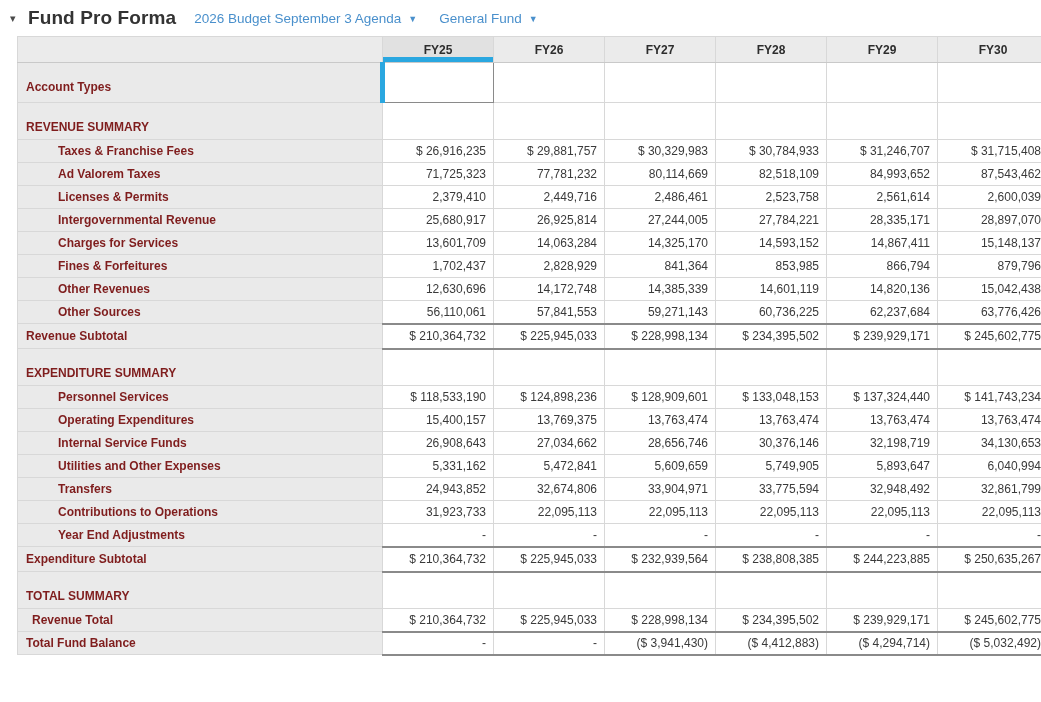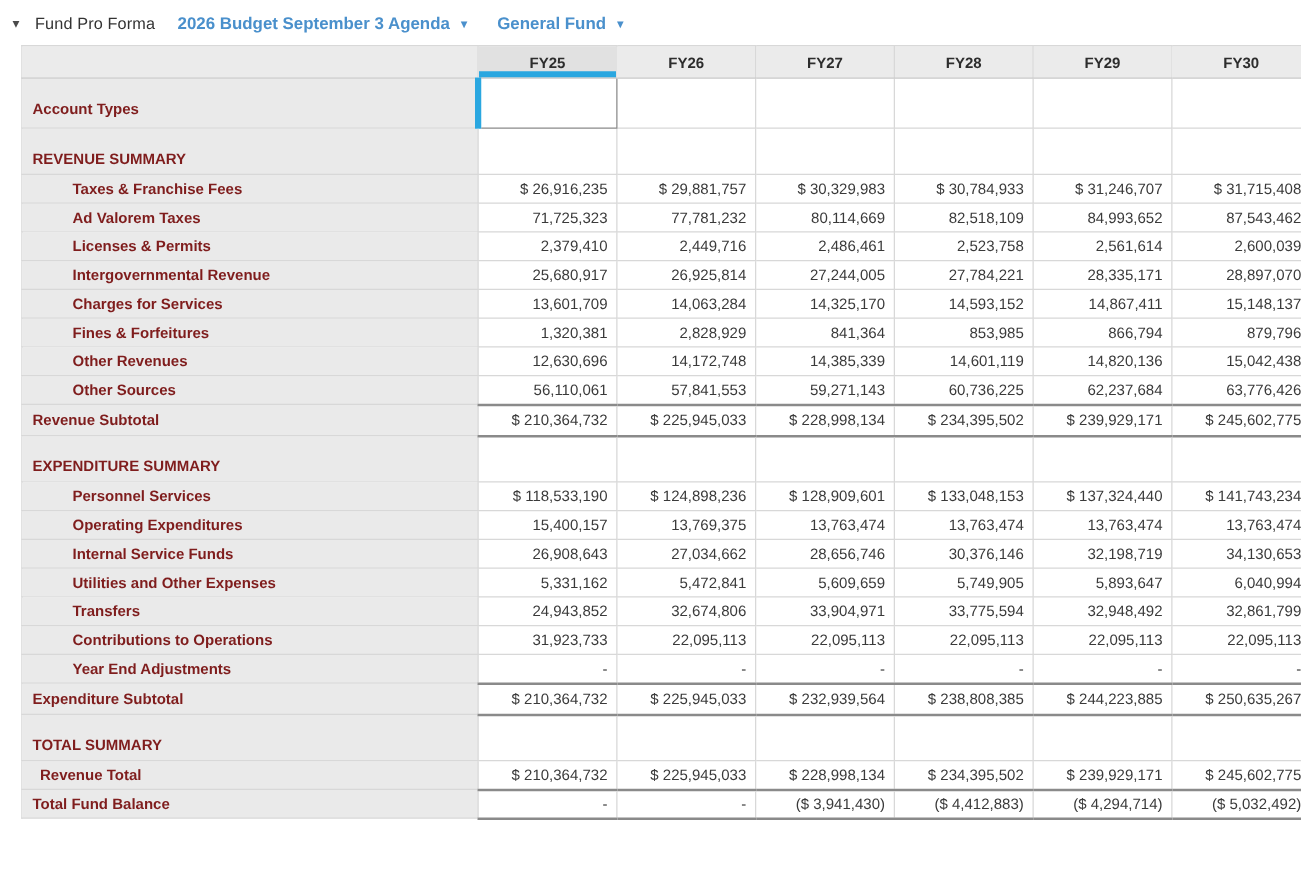"Fund Pro Forma" .toolbar-title { font-size: 13px -> 19px; font-weight: normal -> bold }
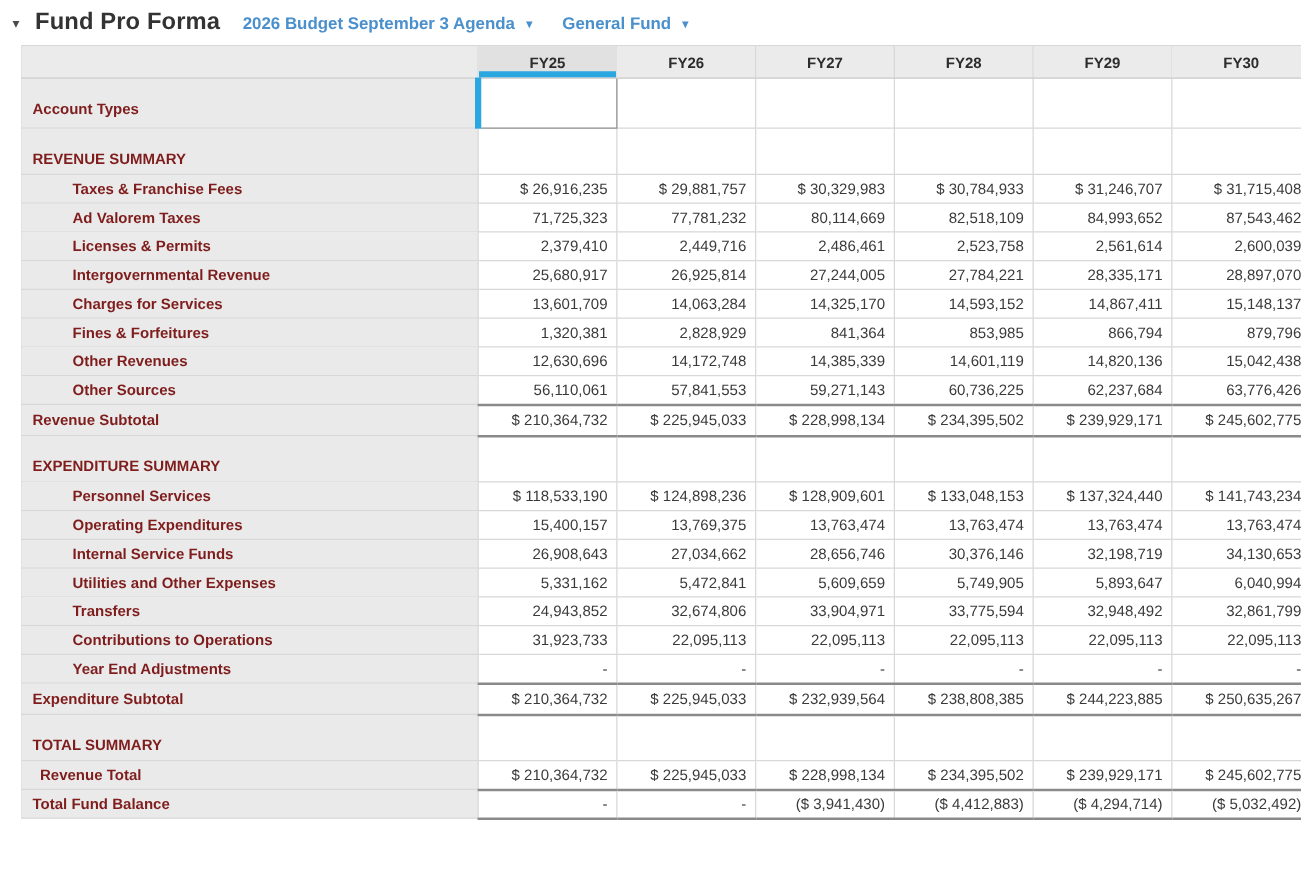"2026 Budget September 3 Agenda" .dropdown { font-weight: bold -> none }
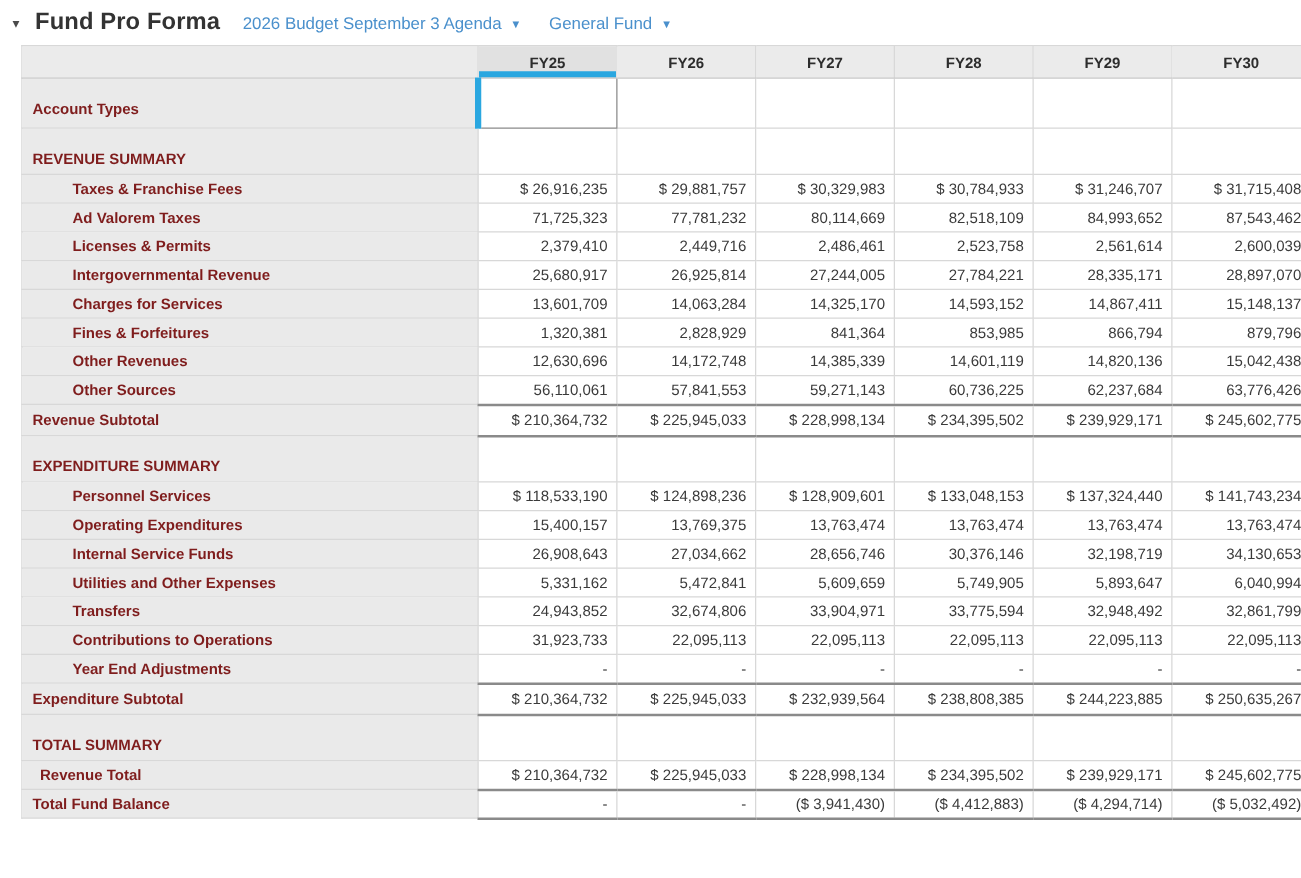"1,320,381" td.val { text: 1,320,381 -> 1,702,437 }
